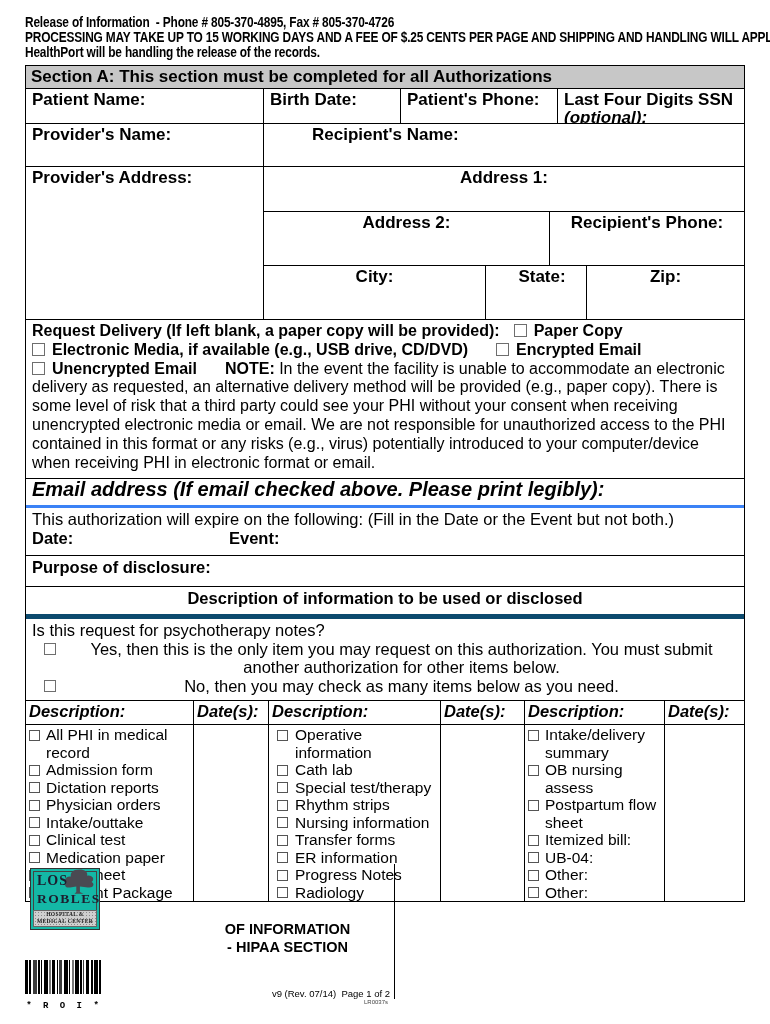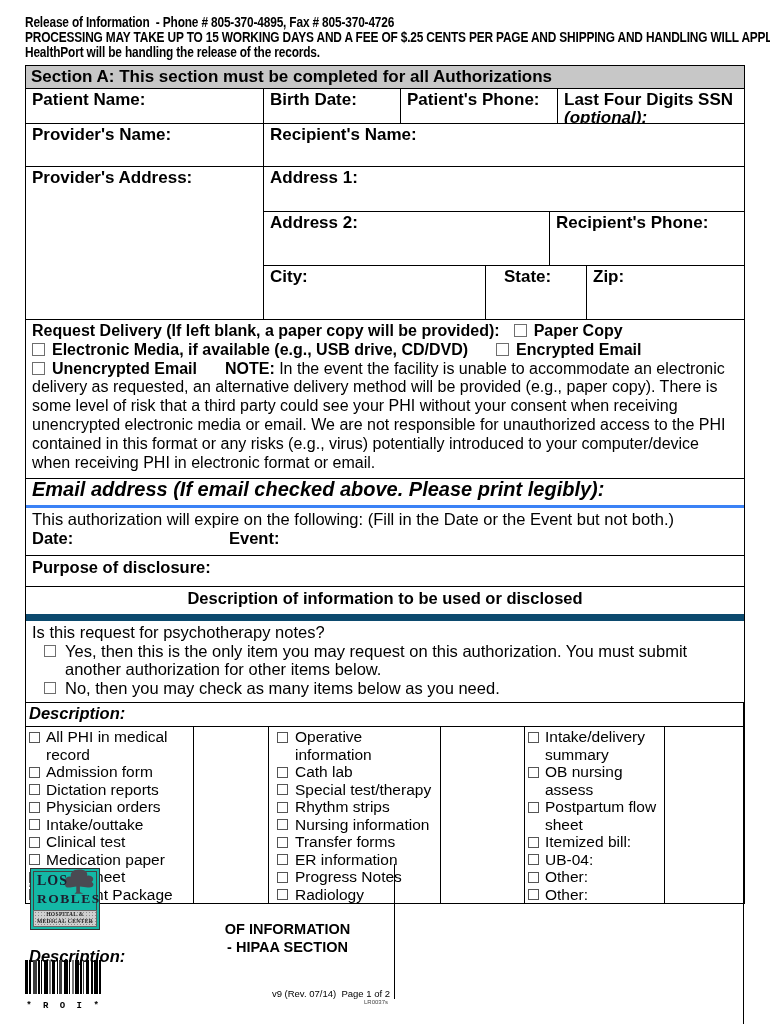"Provider's Name:" .rowB { gap: none -> 42px }
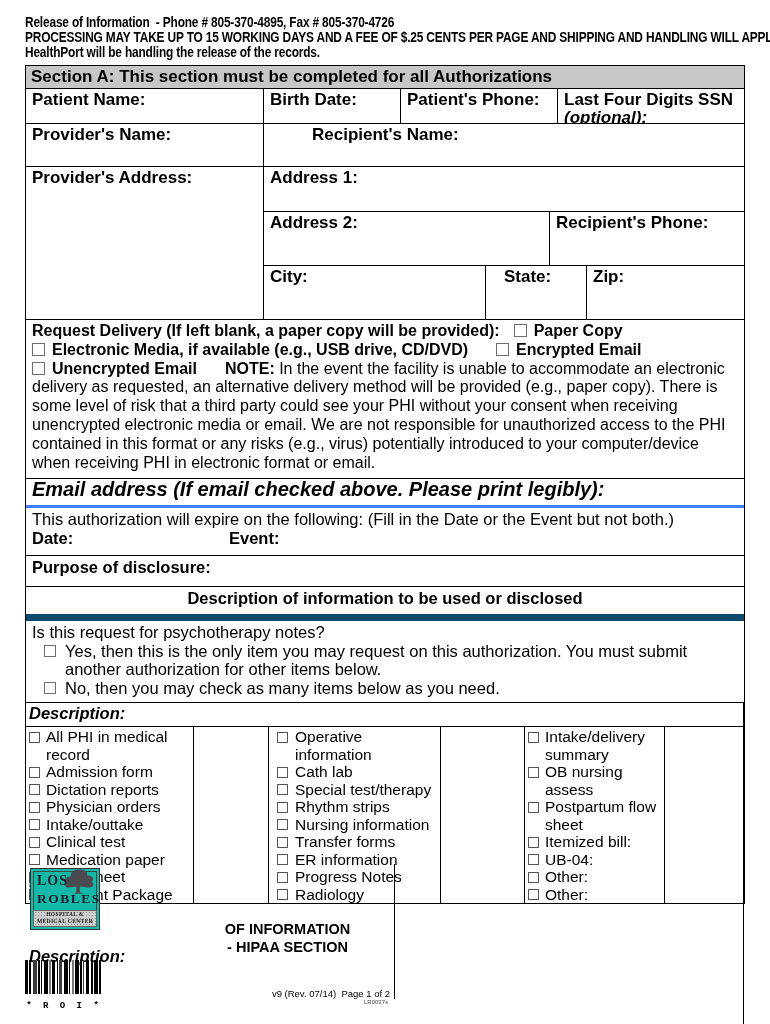"Address 1:" .addr-col { text-align: none -> center }
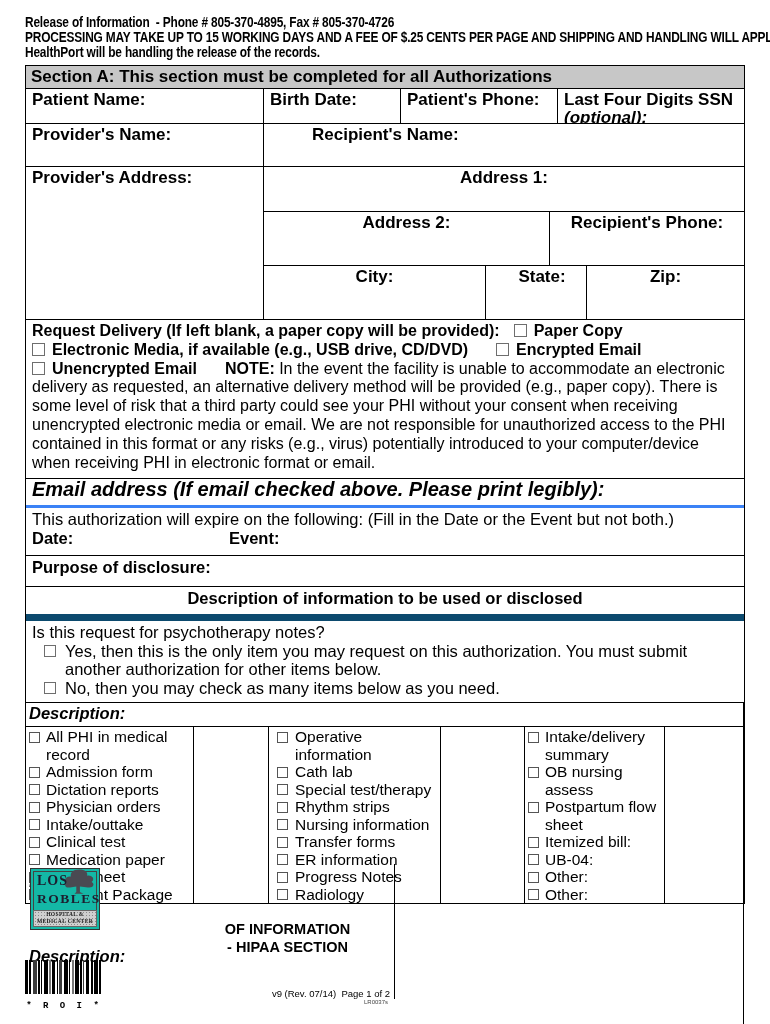"Description of information to be" .deschdr-row { border-bottom: 7px solid #0c4a6e -> 5px solid #0c4a6e }
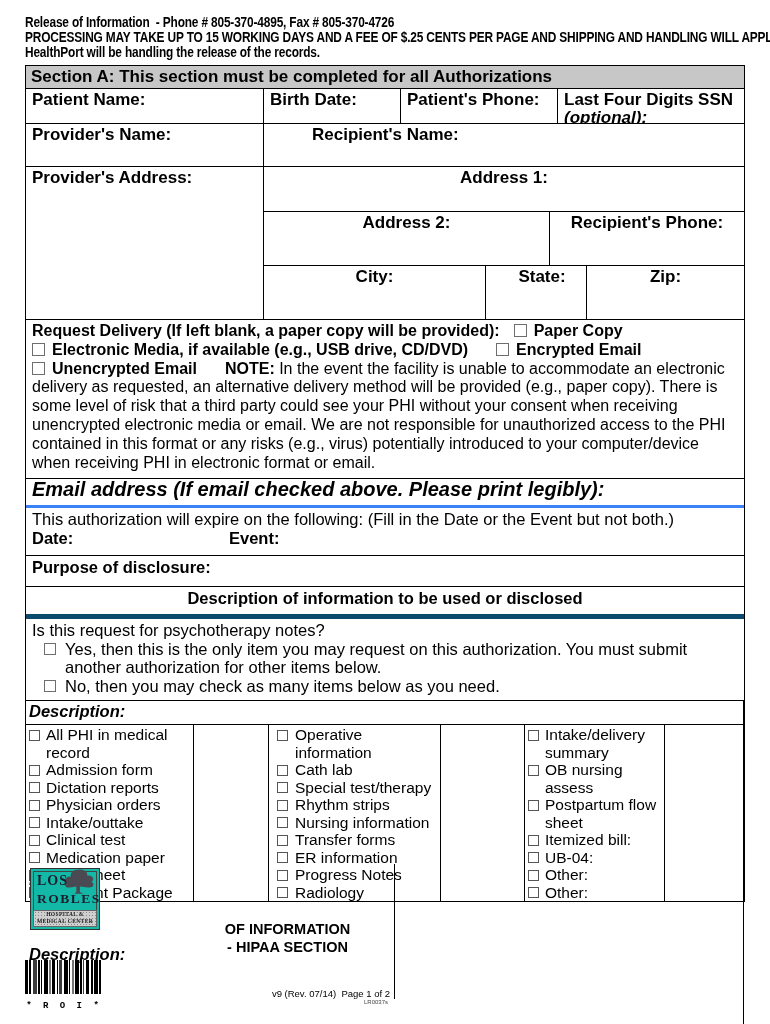"Yes, then this is the" .psy-item { text-align: none -> center }
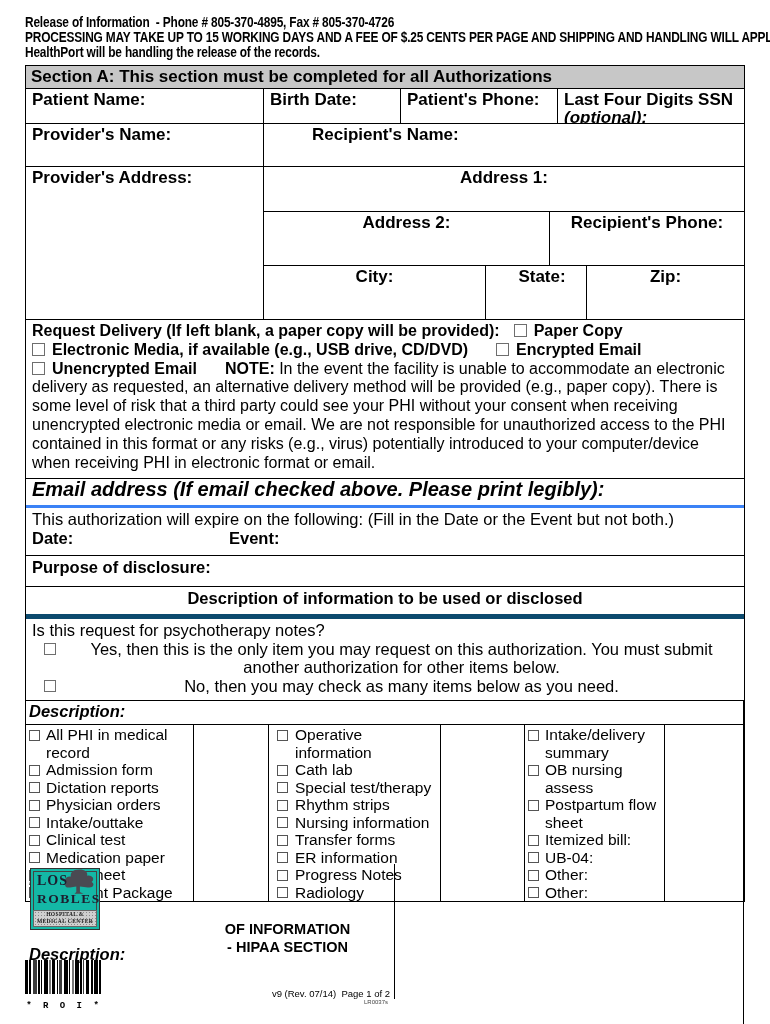"Description:" .chk-hdr { flex-direction: column -> none }
